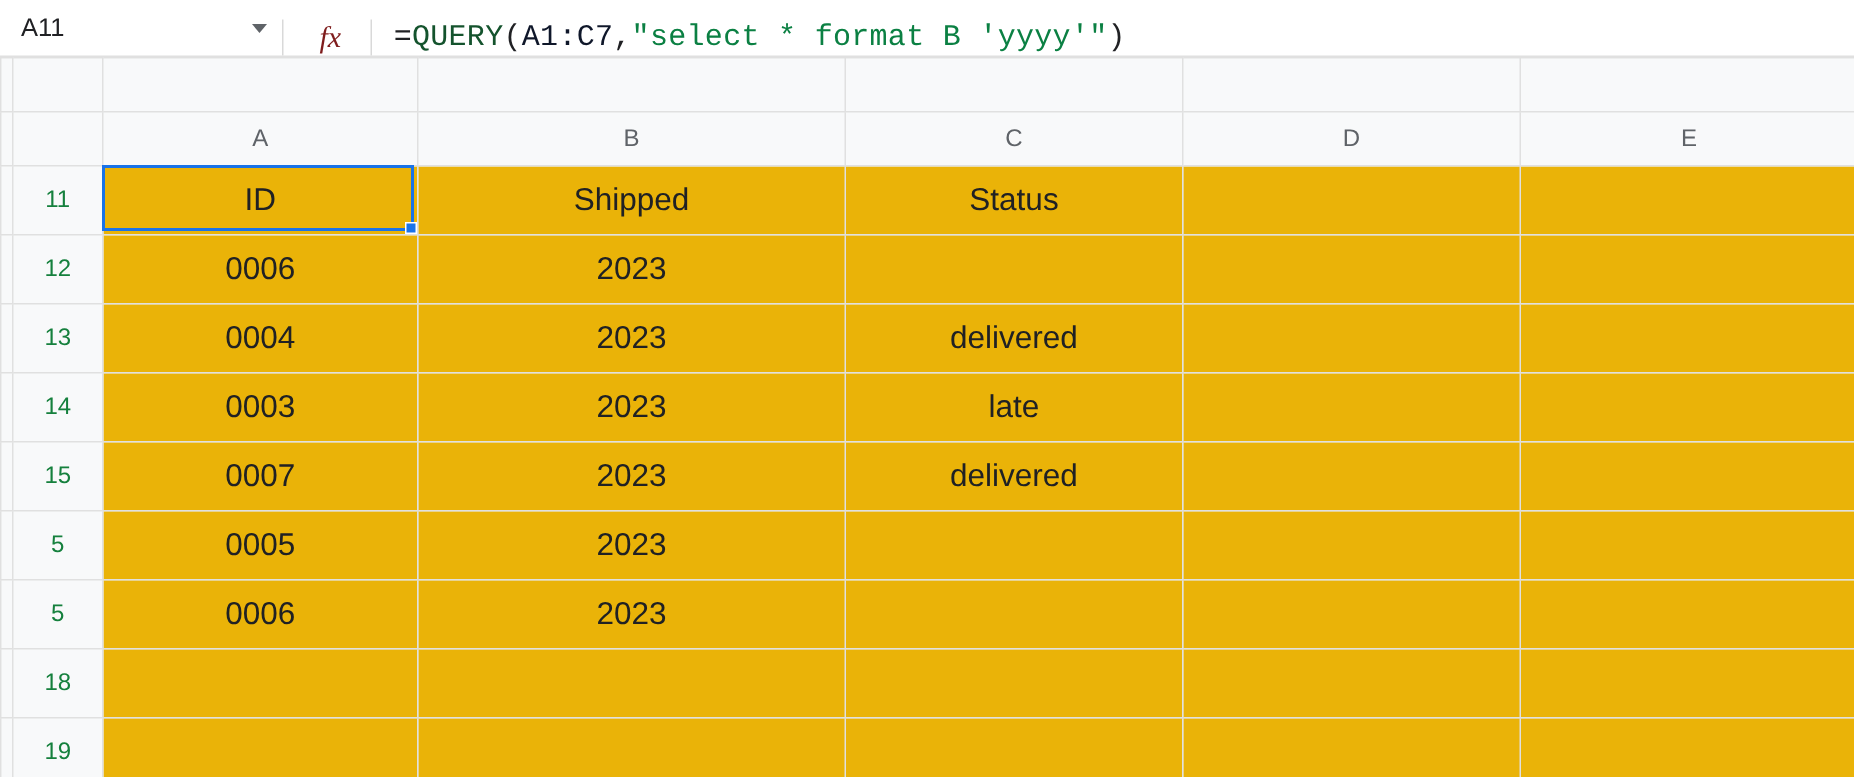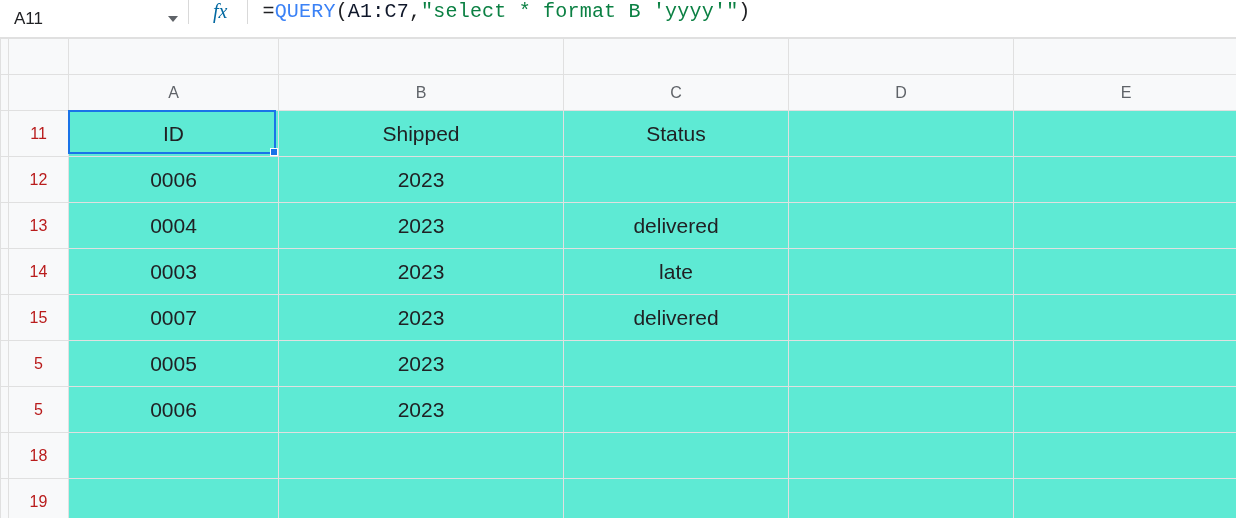"A11" .namebox-row { align-items: flex-start -> flex-end }
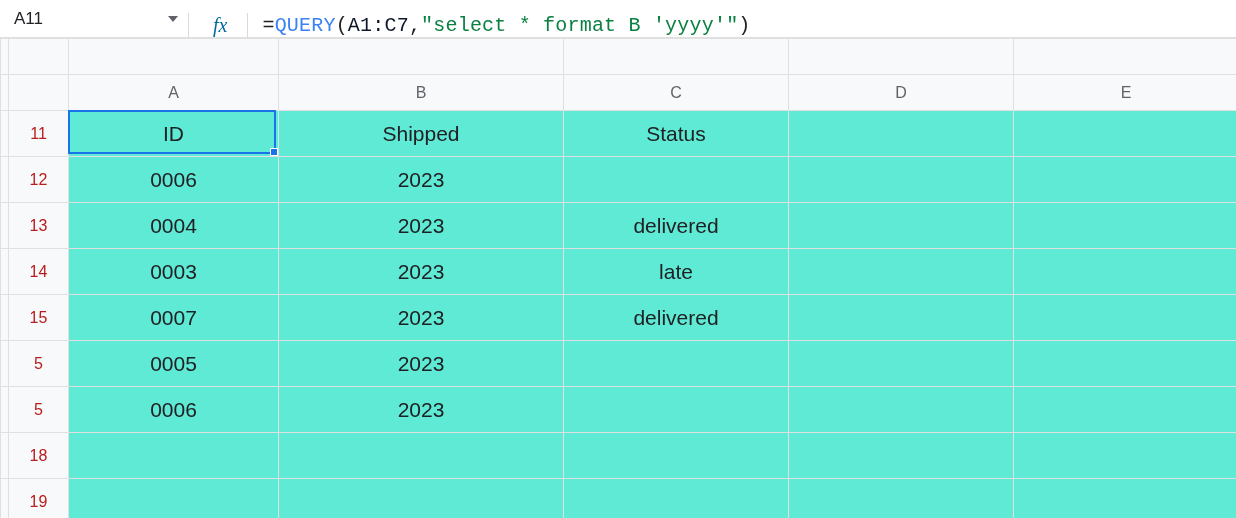"fx" .fx-symbol { color: #0369a1 -> #7f1d1d }
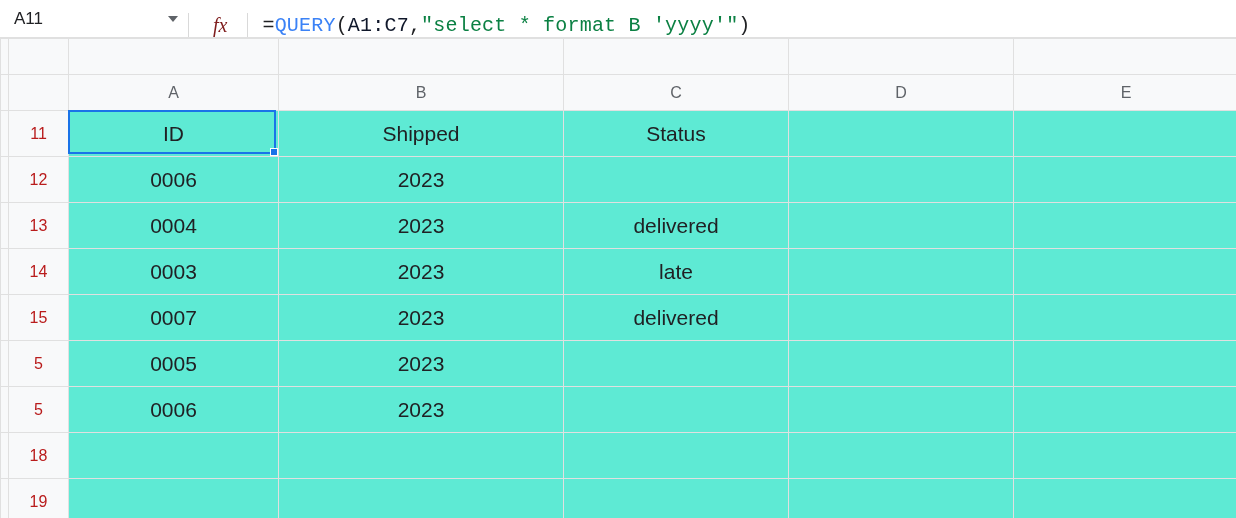"QUERY" .tok-name { color: #3b82f6 -> #14532d }
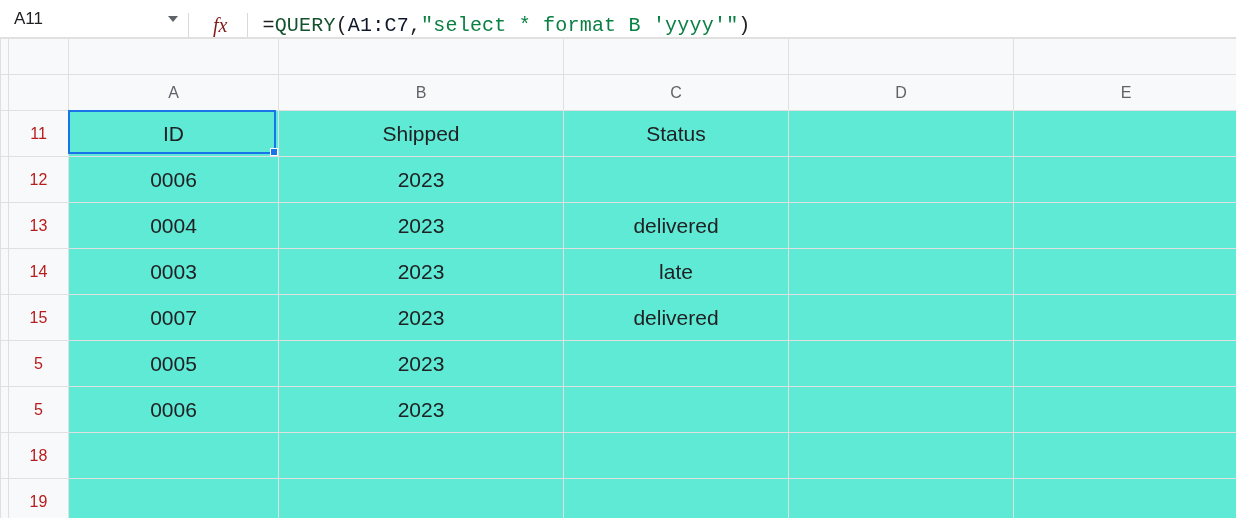"11" .row-header { color: #b91c1c -> #15803d }
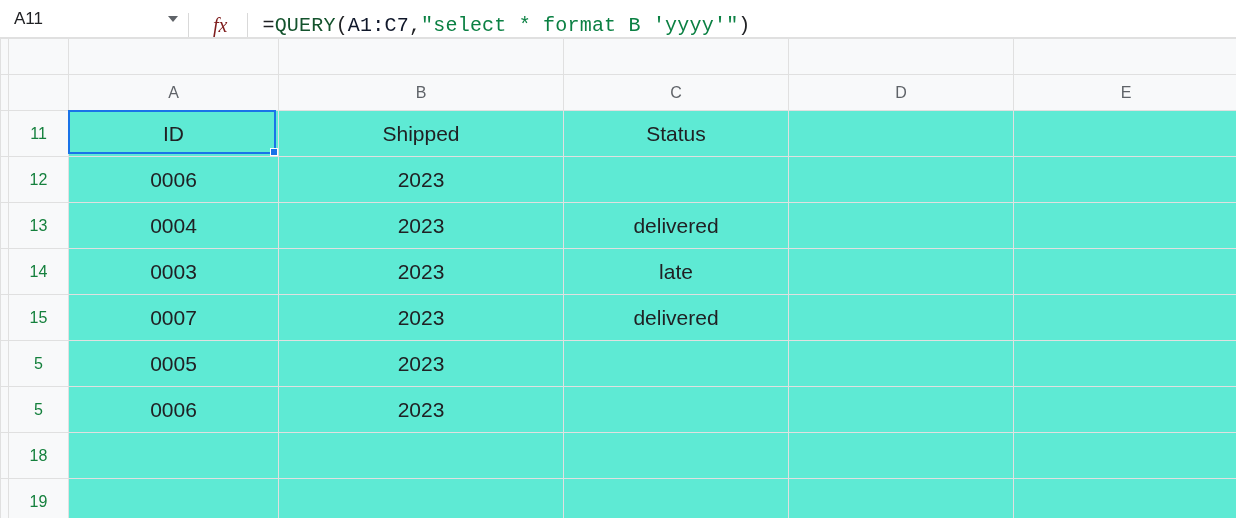"ID" .sheet tbody td { background: #5eead4 -> #eab308 }
